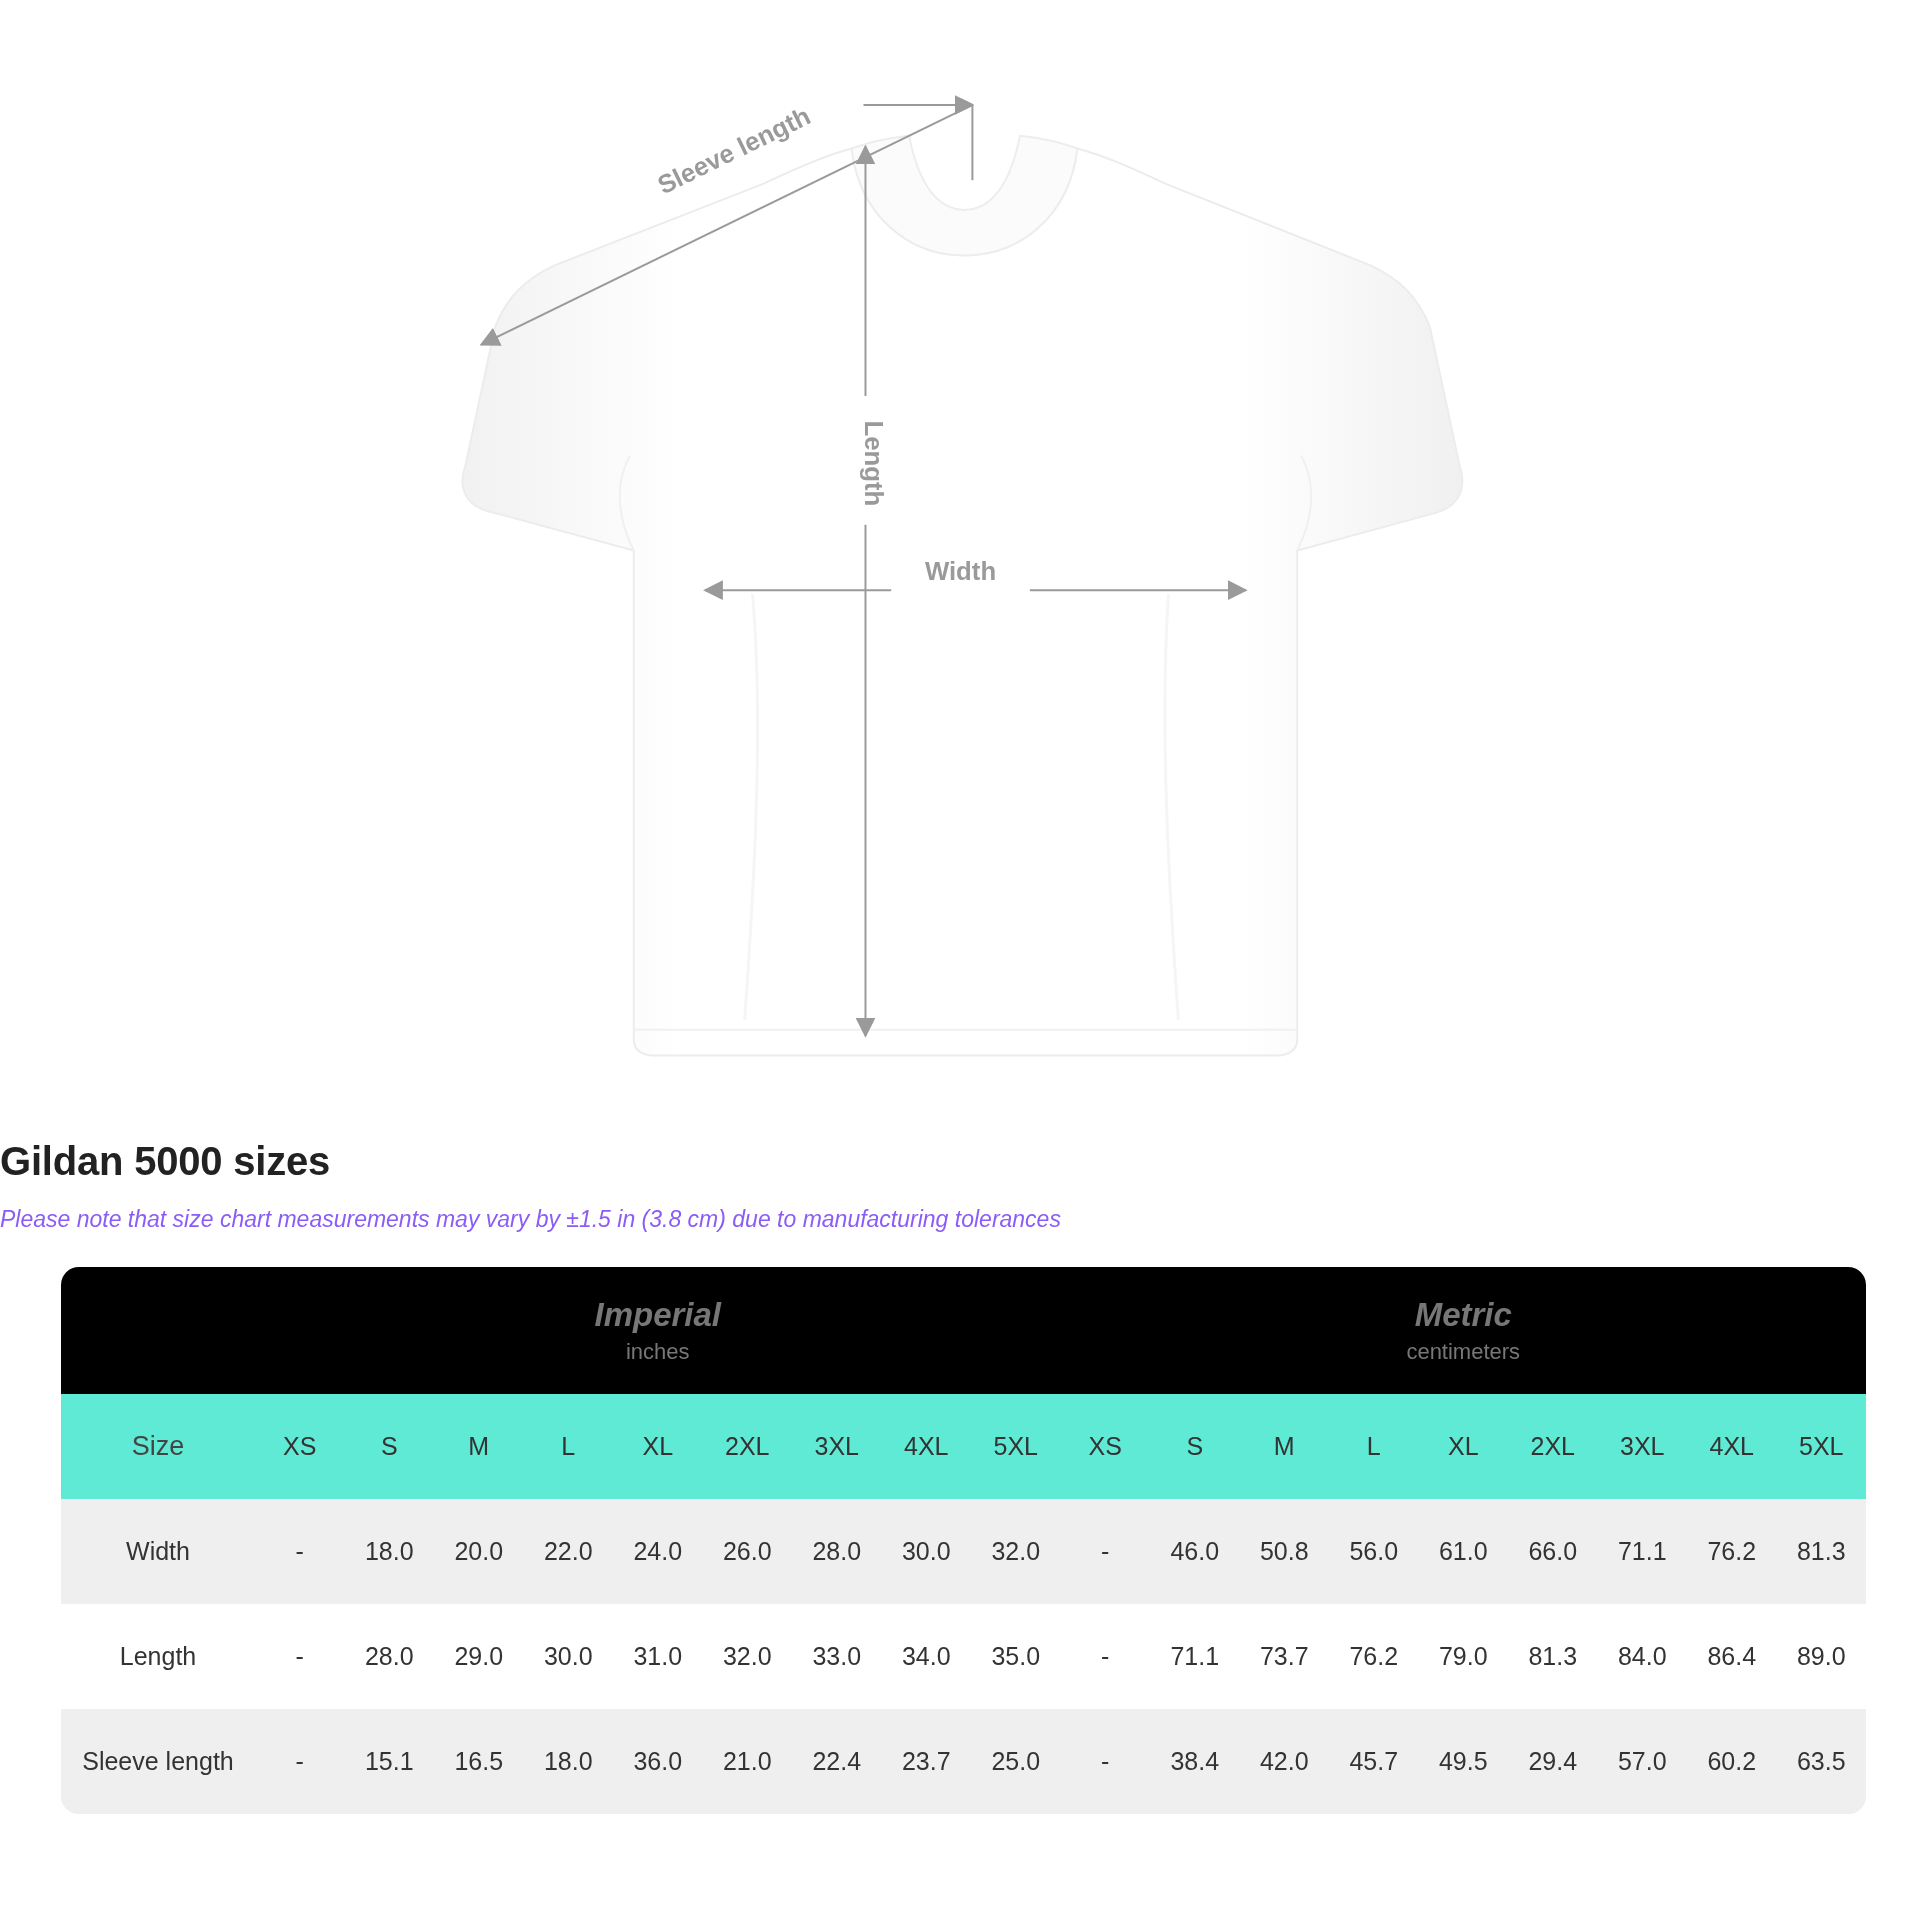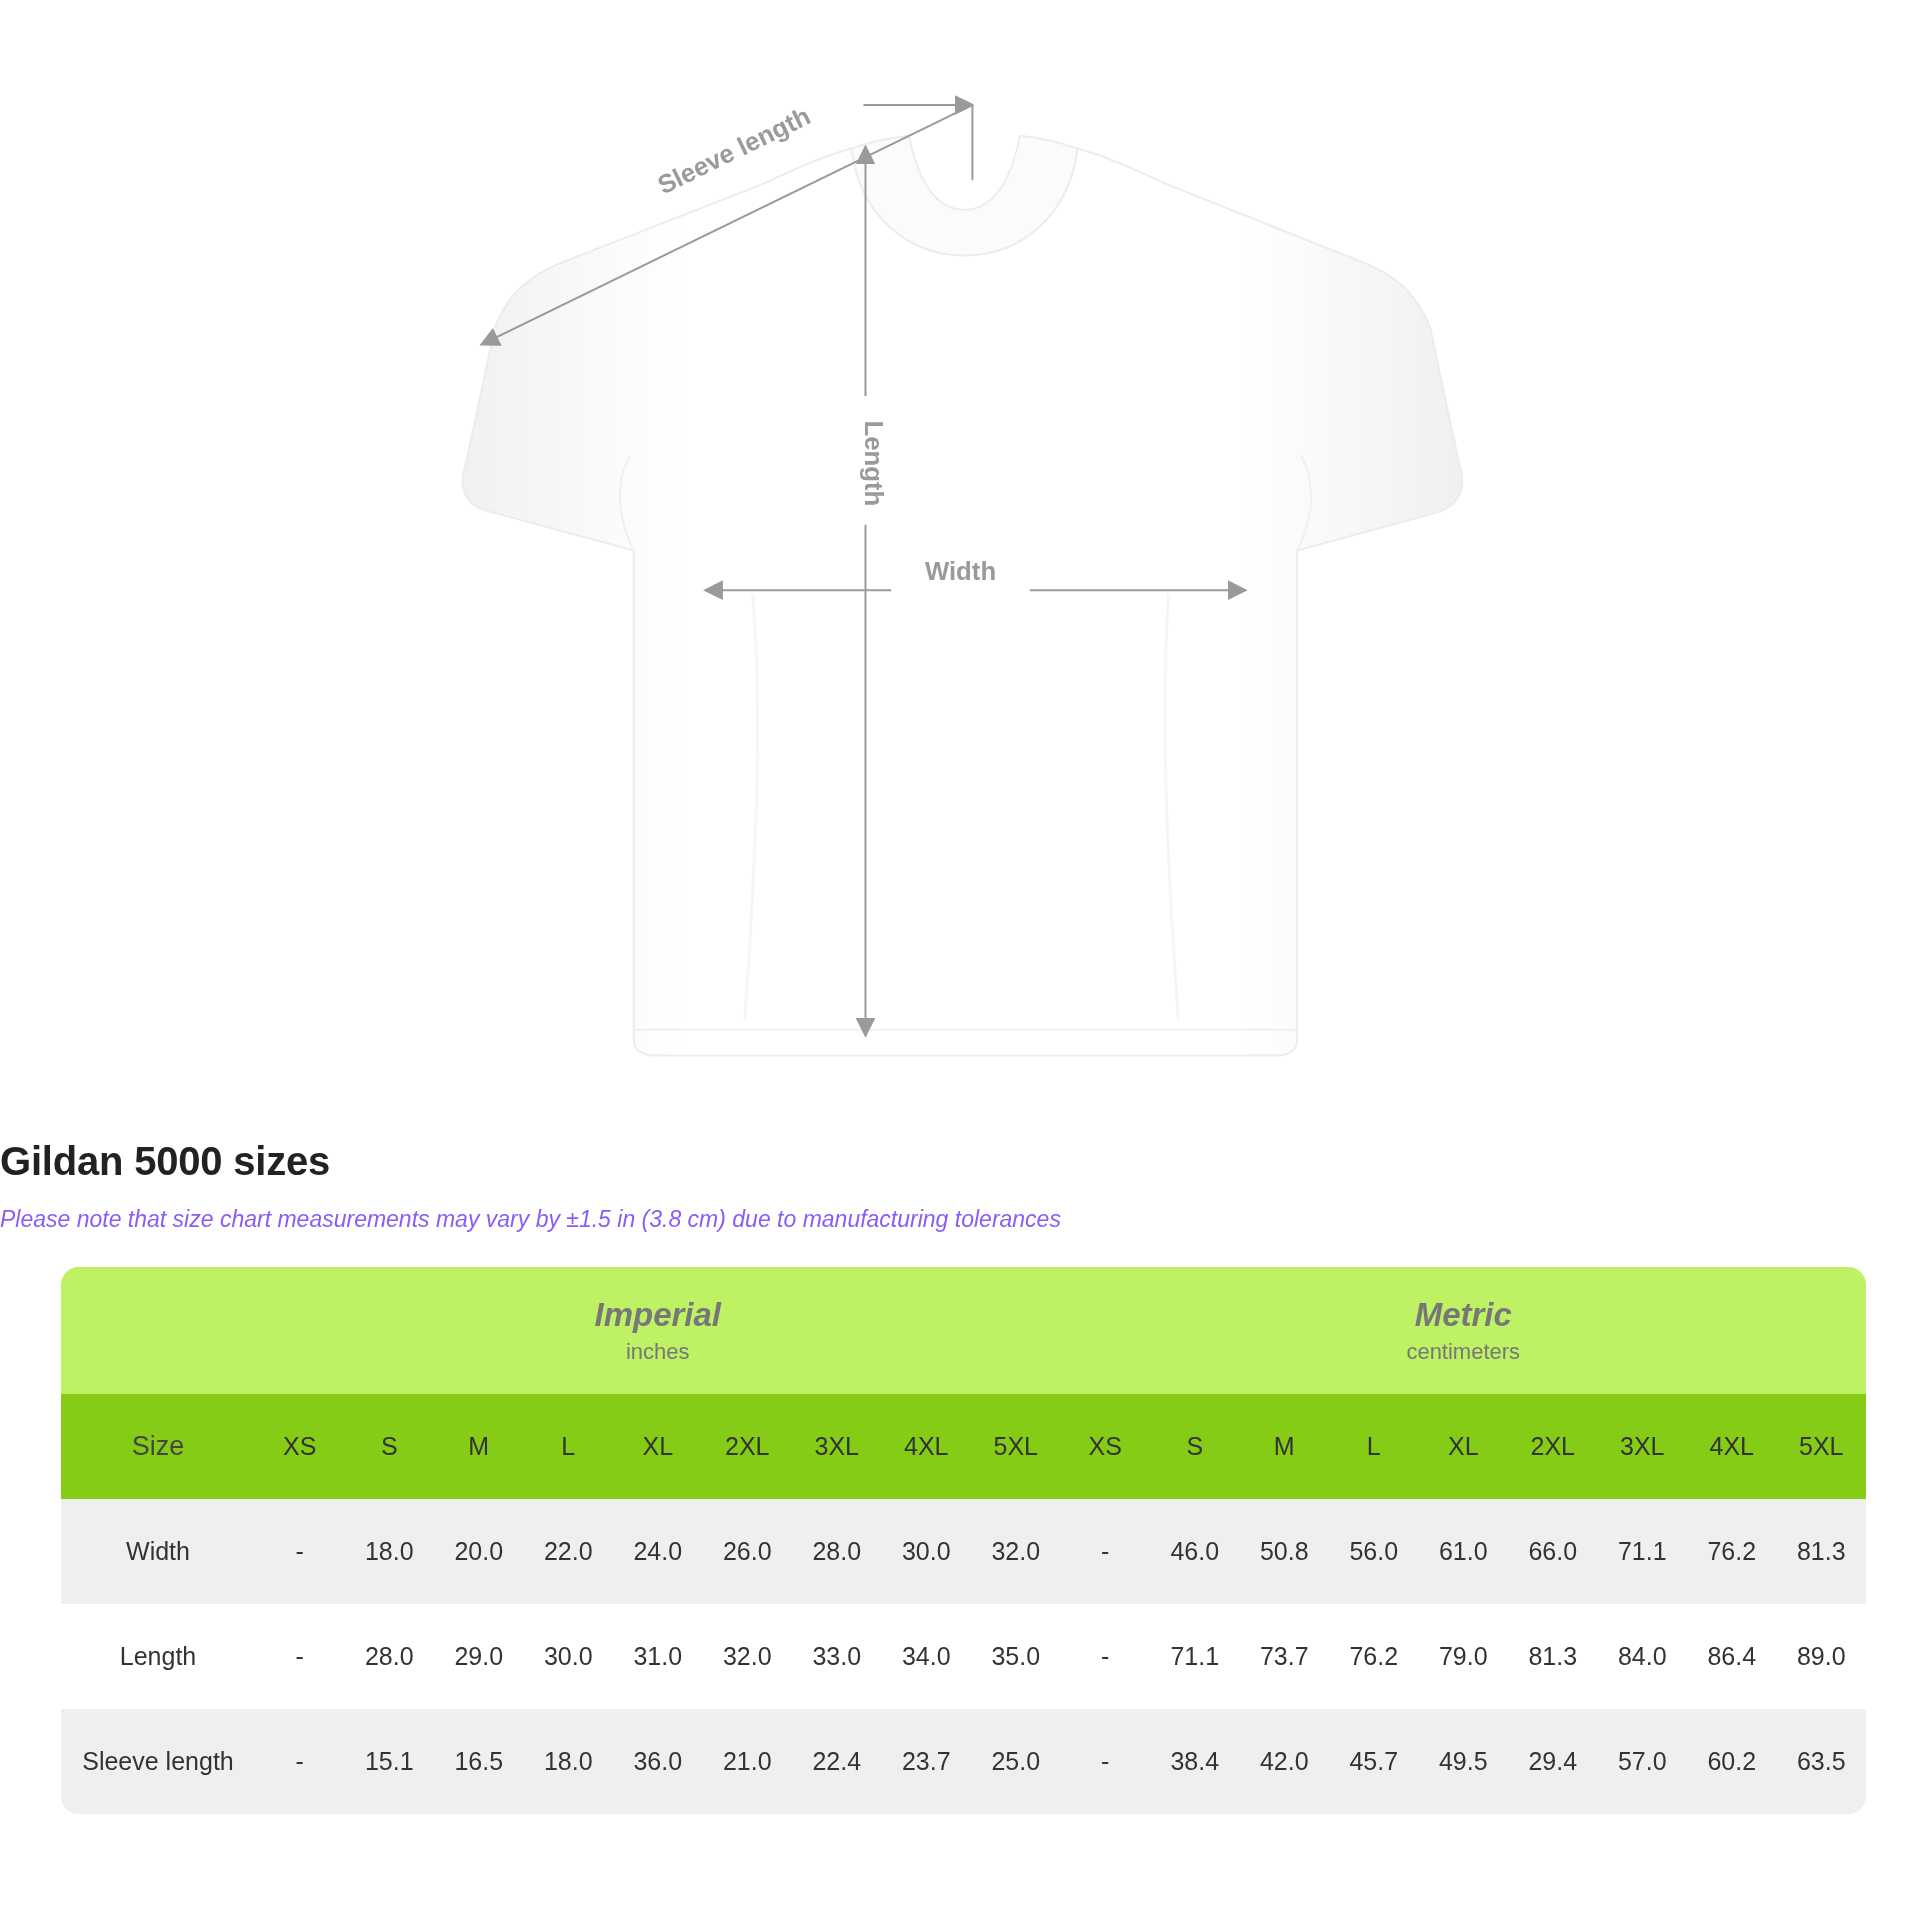"Imperial" .unit-row td { background: #bef264 -> #000000 }
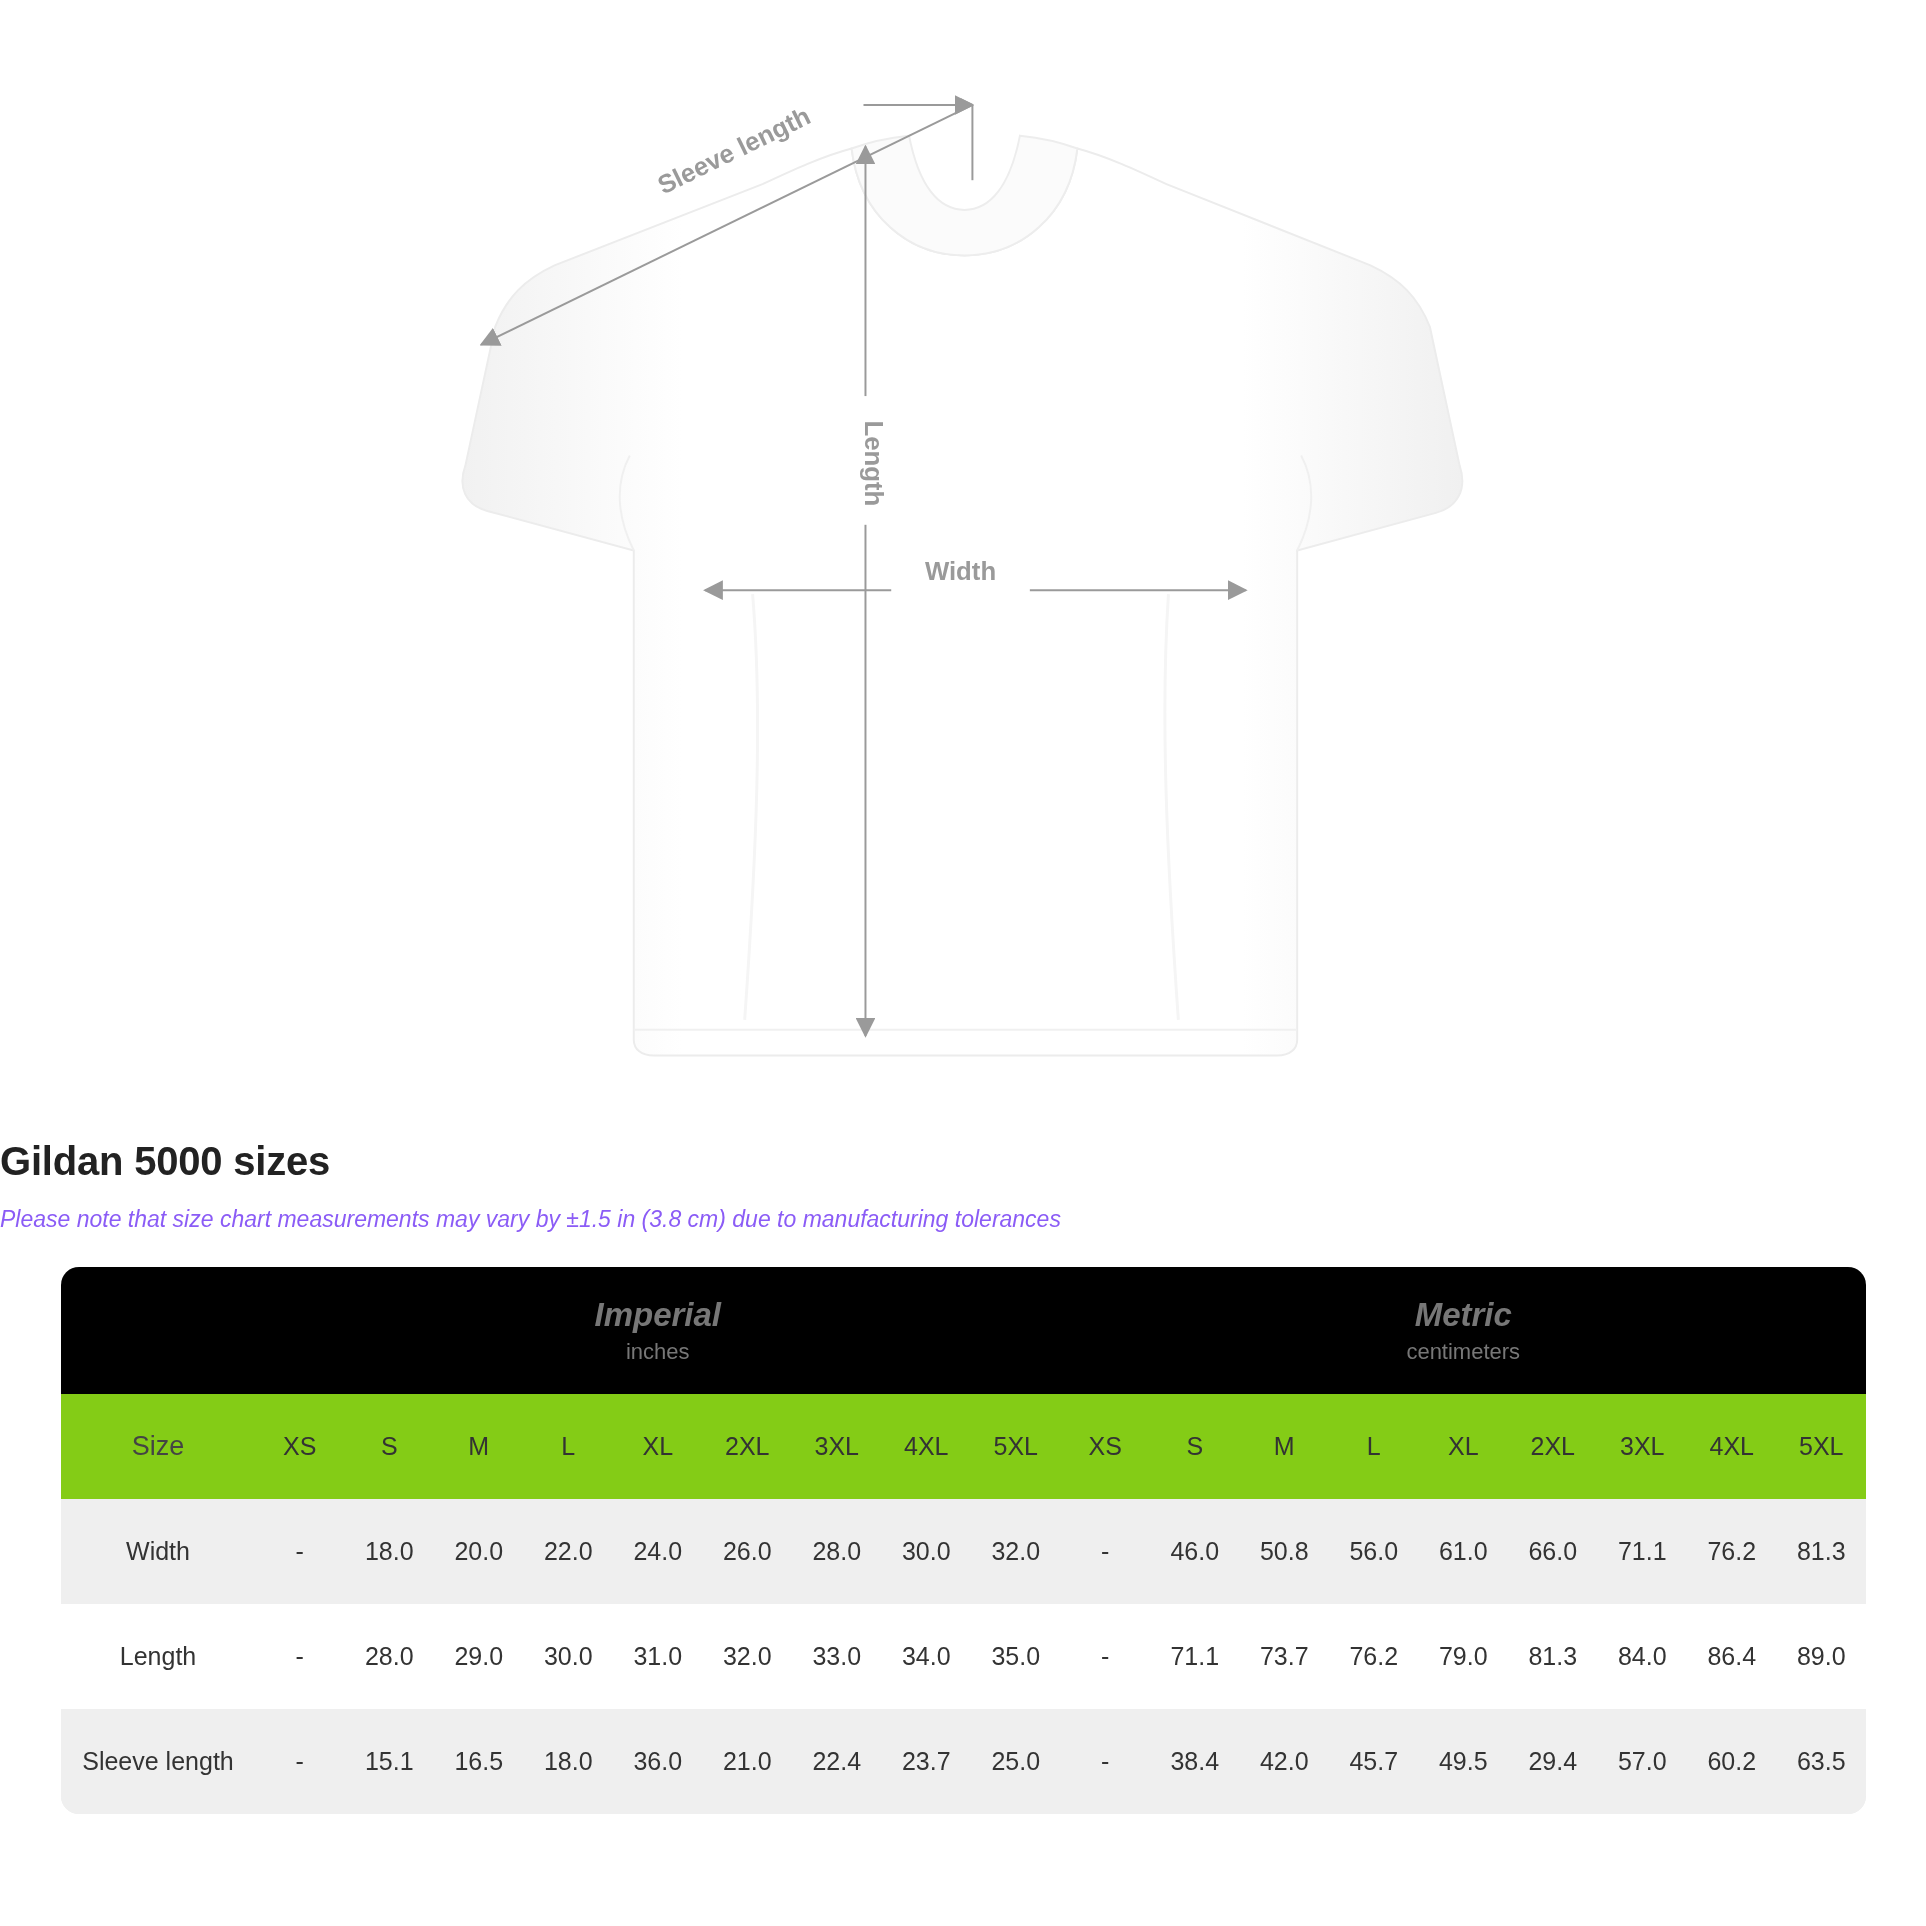"Size" .head-row td { background: #84cc16 -> #5eead4 }
